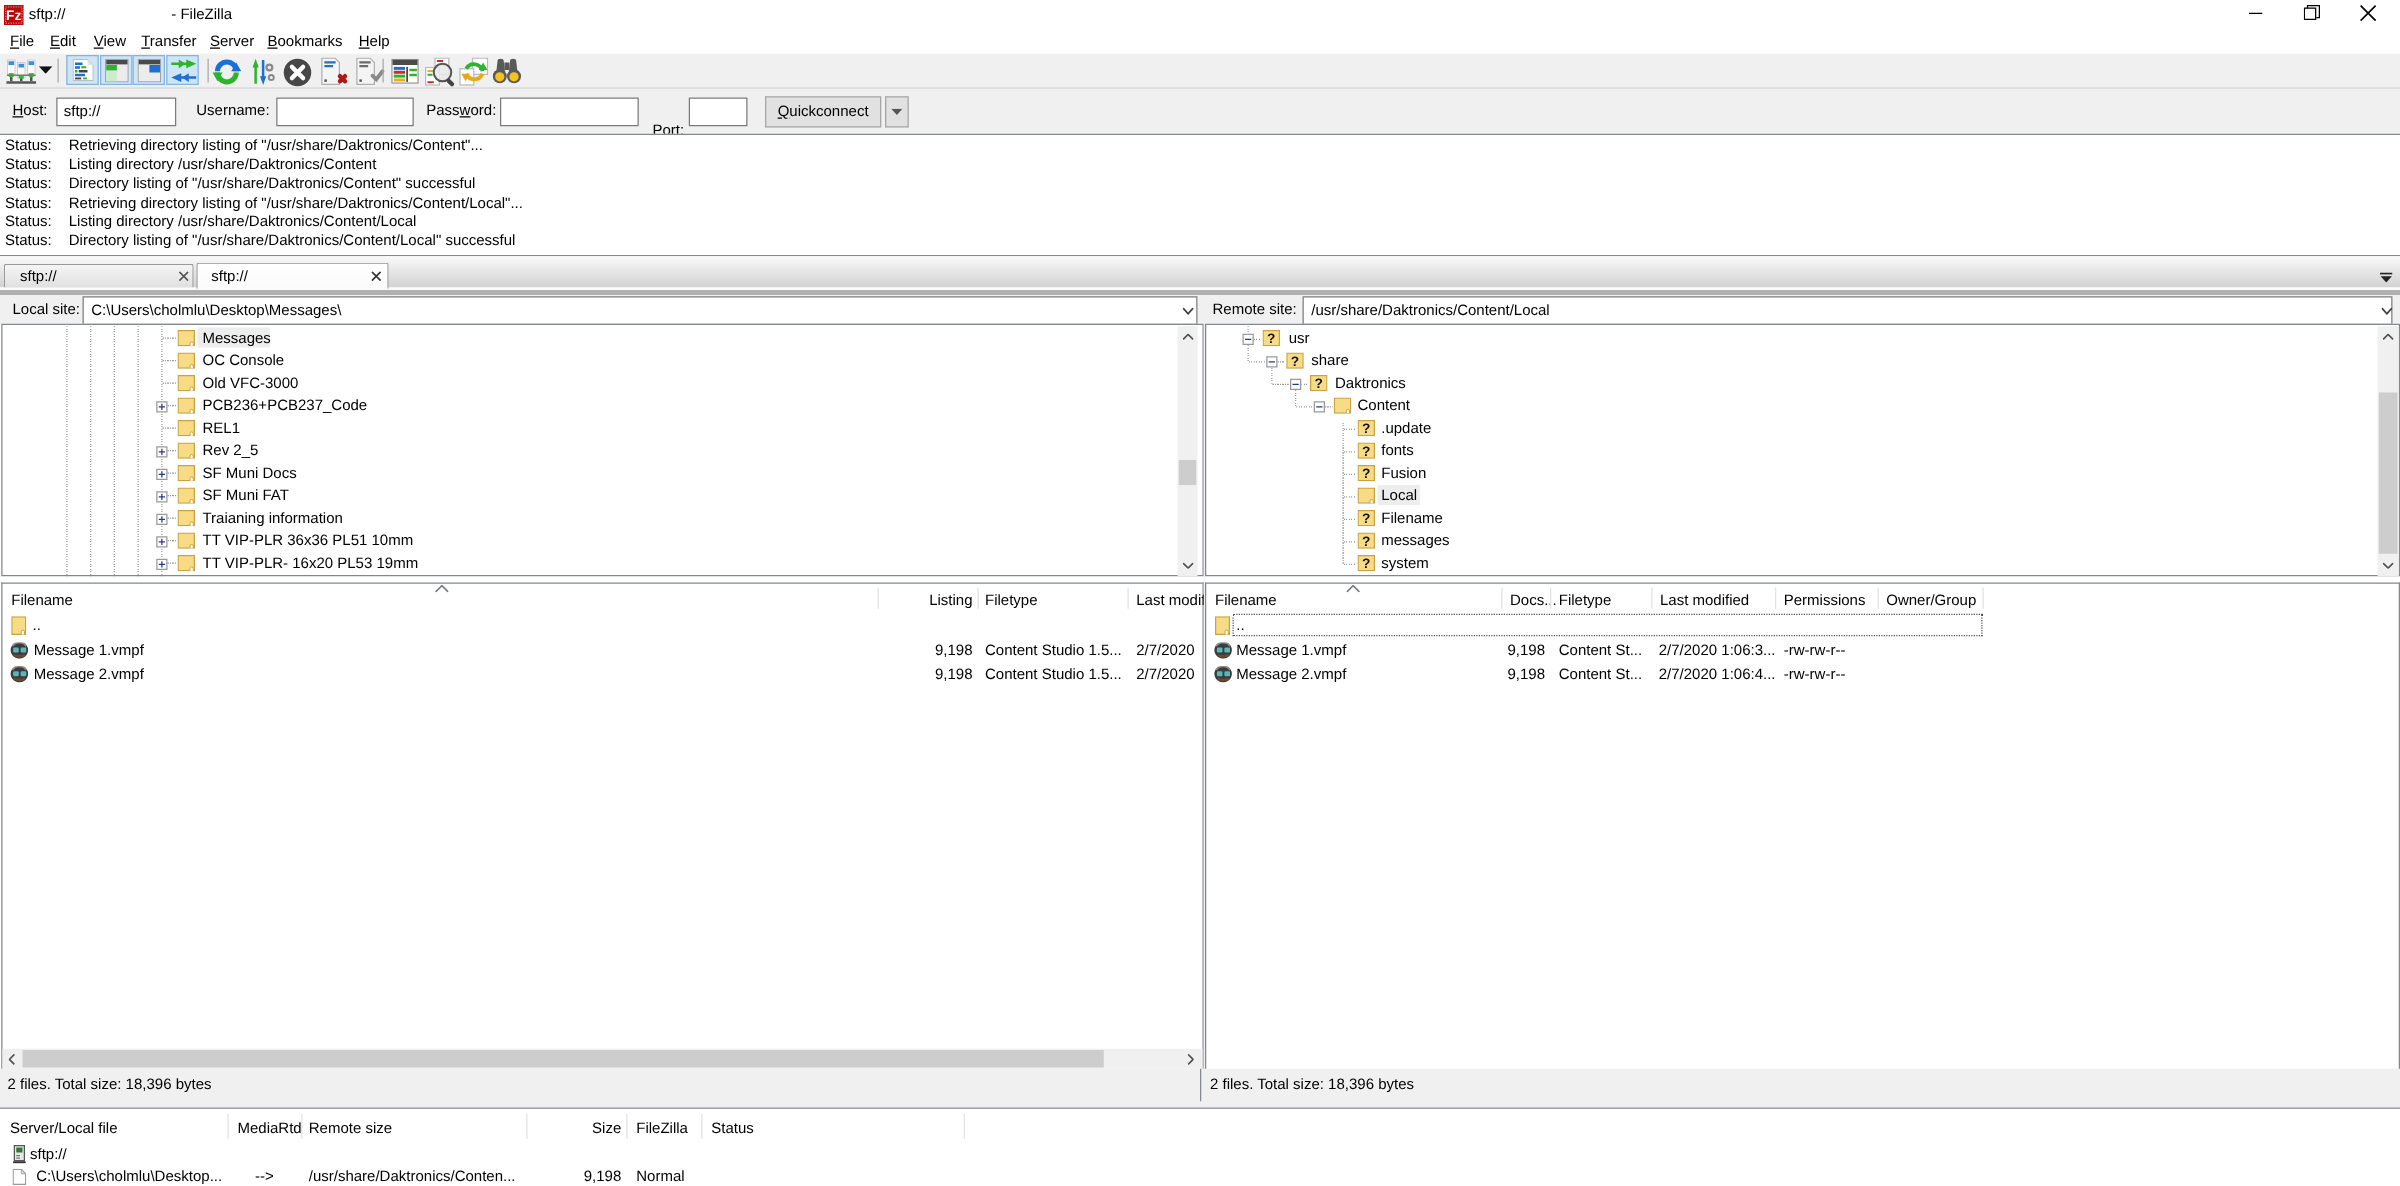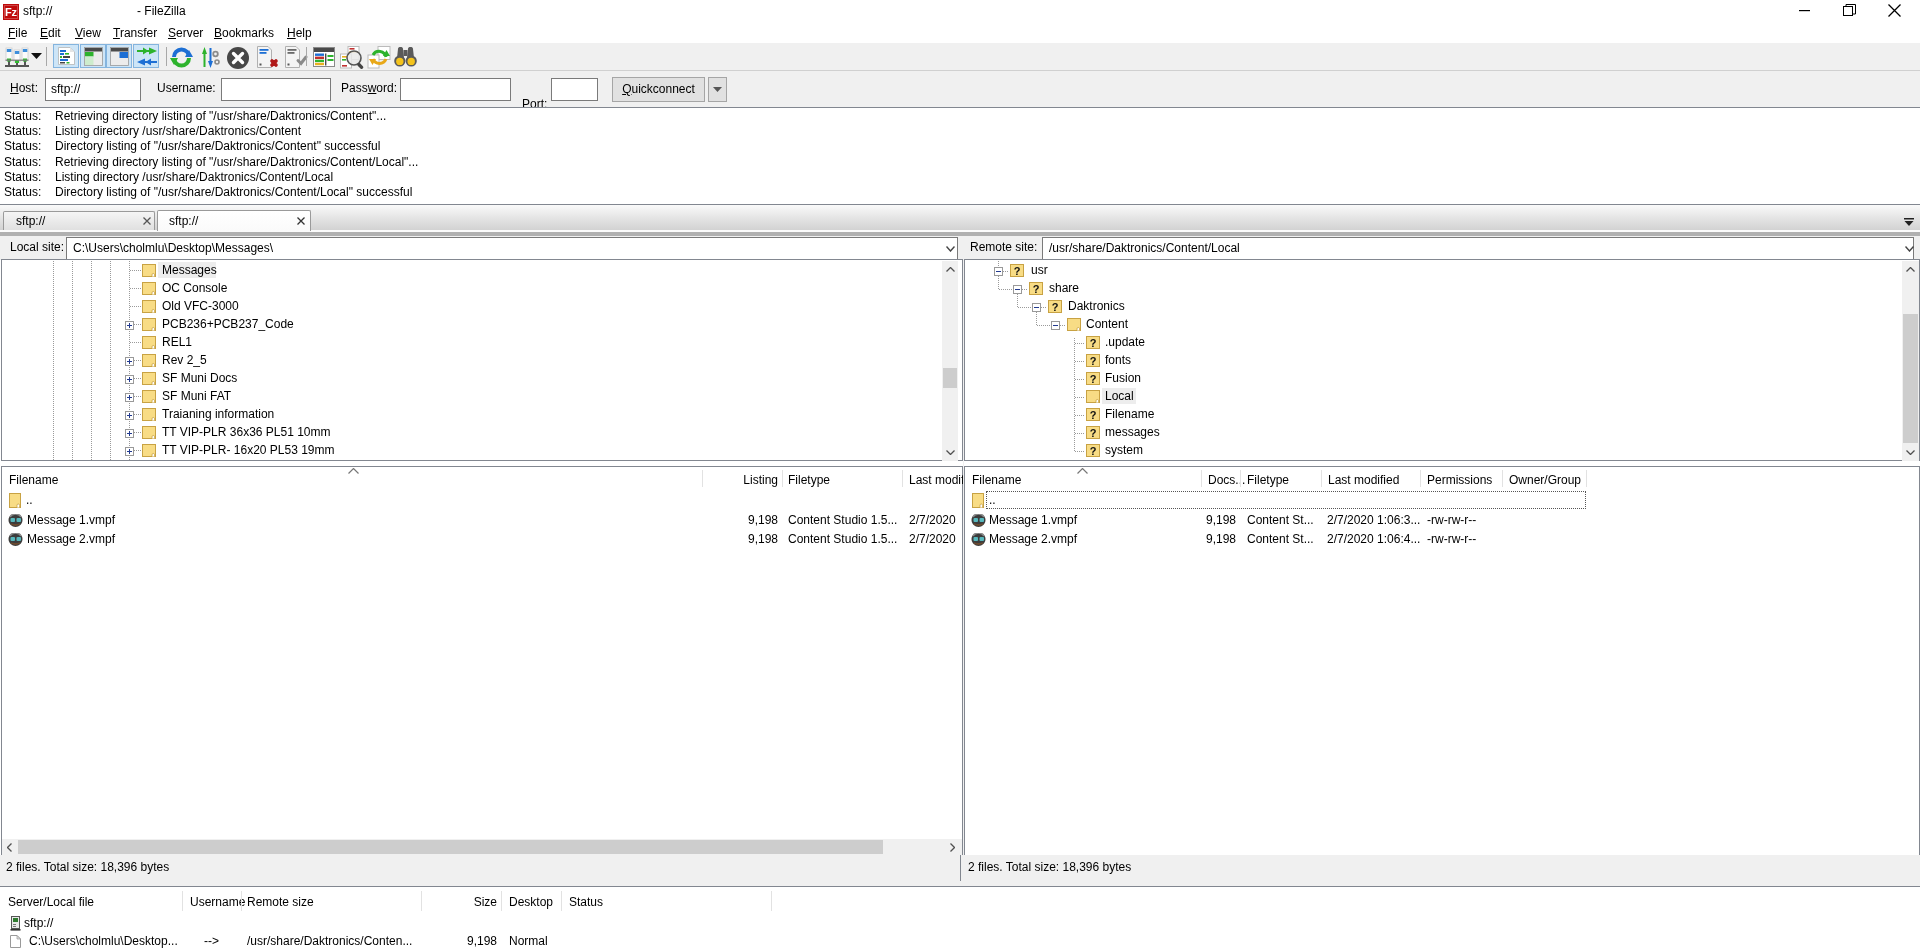"Username" div.hdr { text: Username -> MediaRtd }
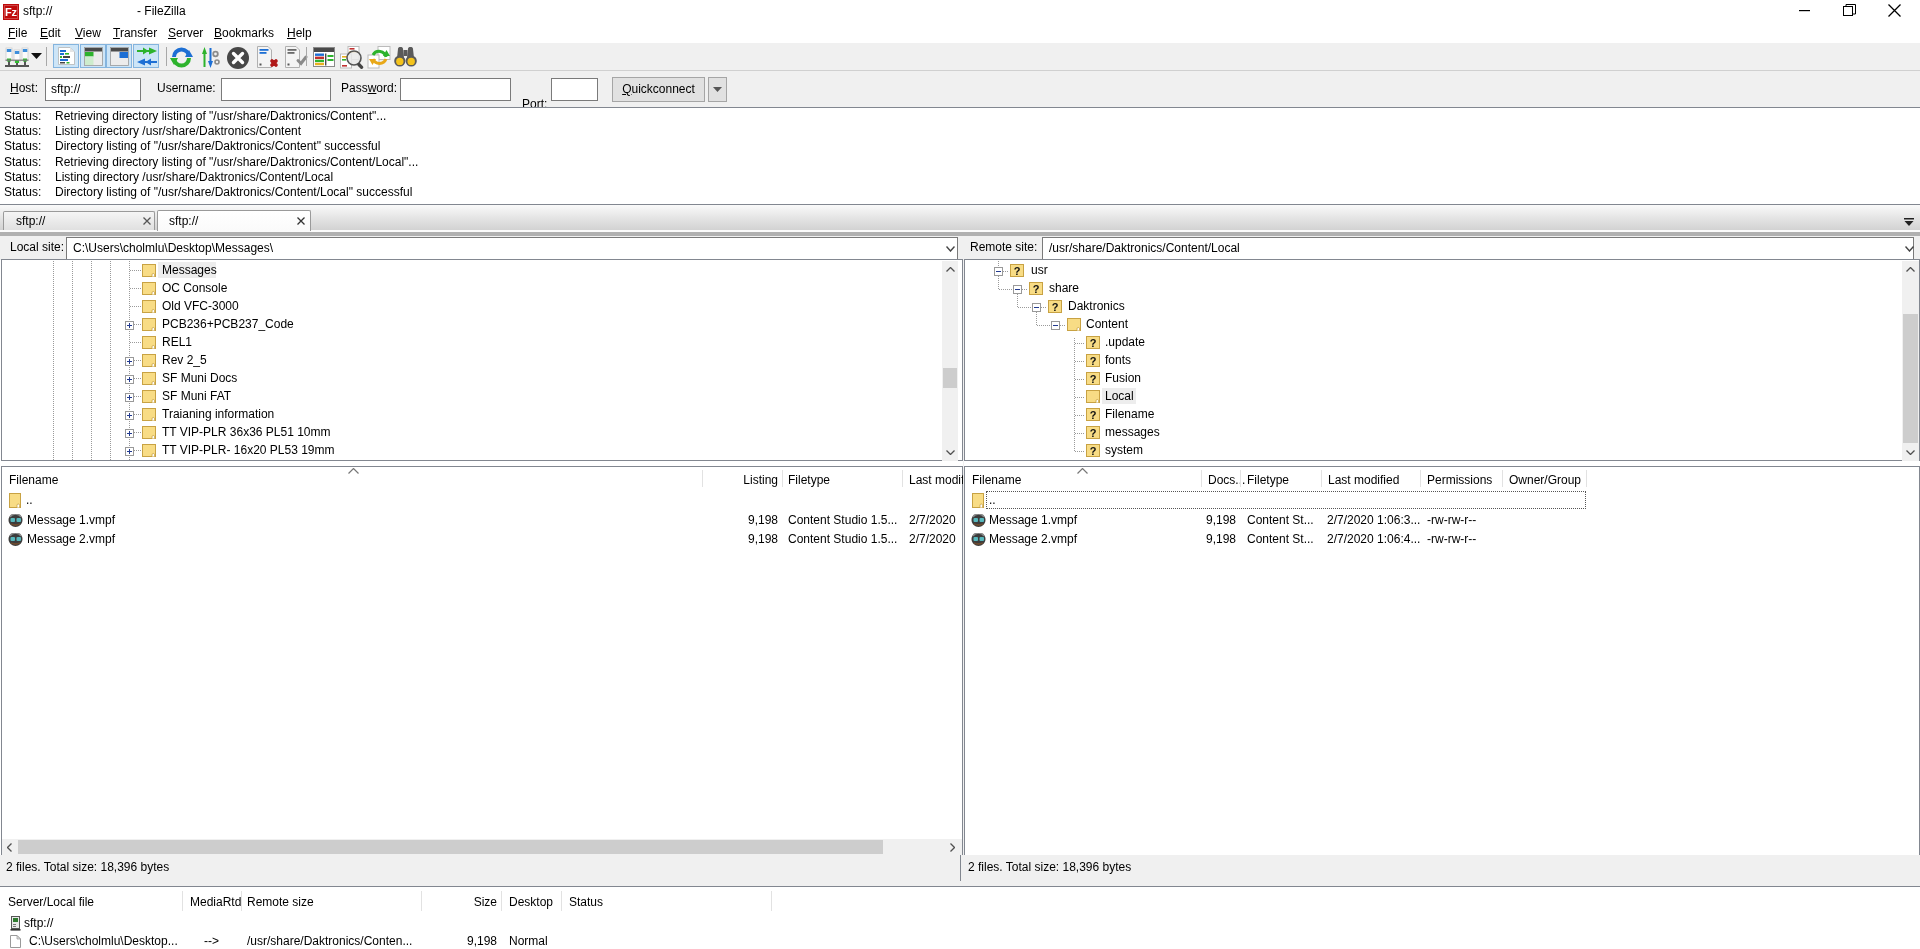"Desktop" div.hdr { text: Desktop -> FileZilla }
